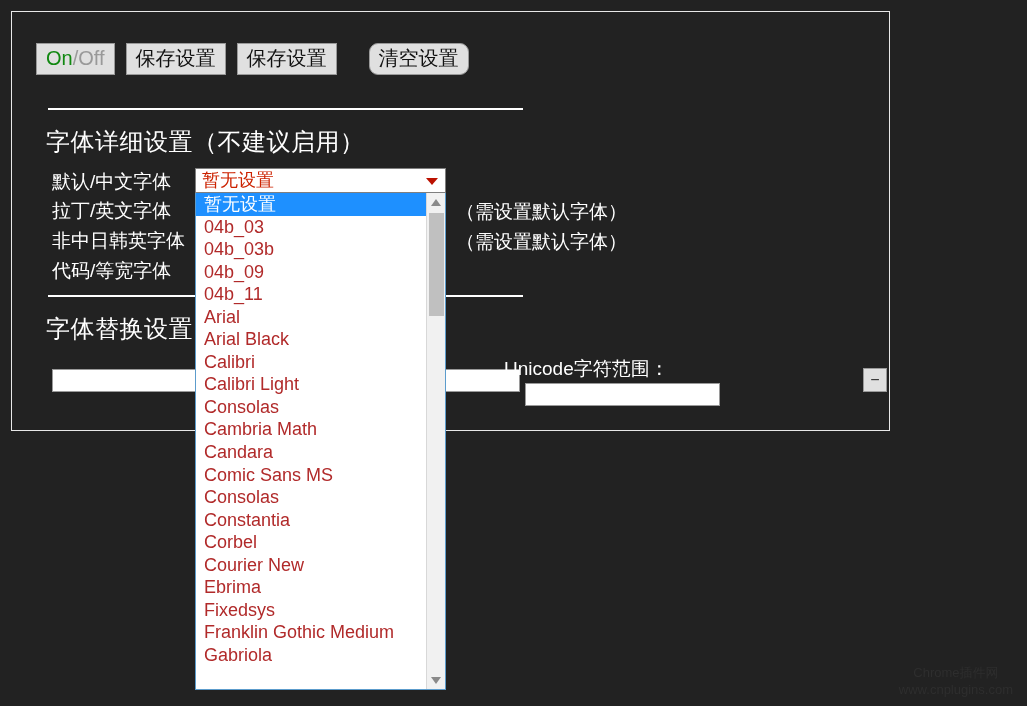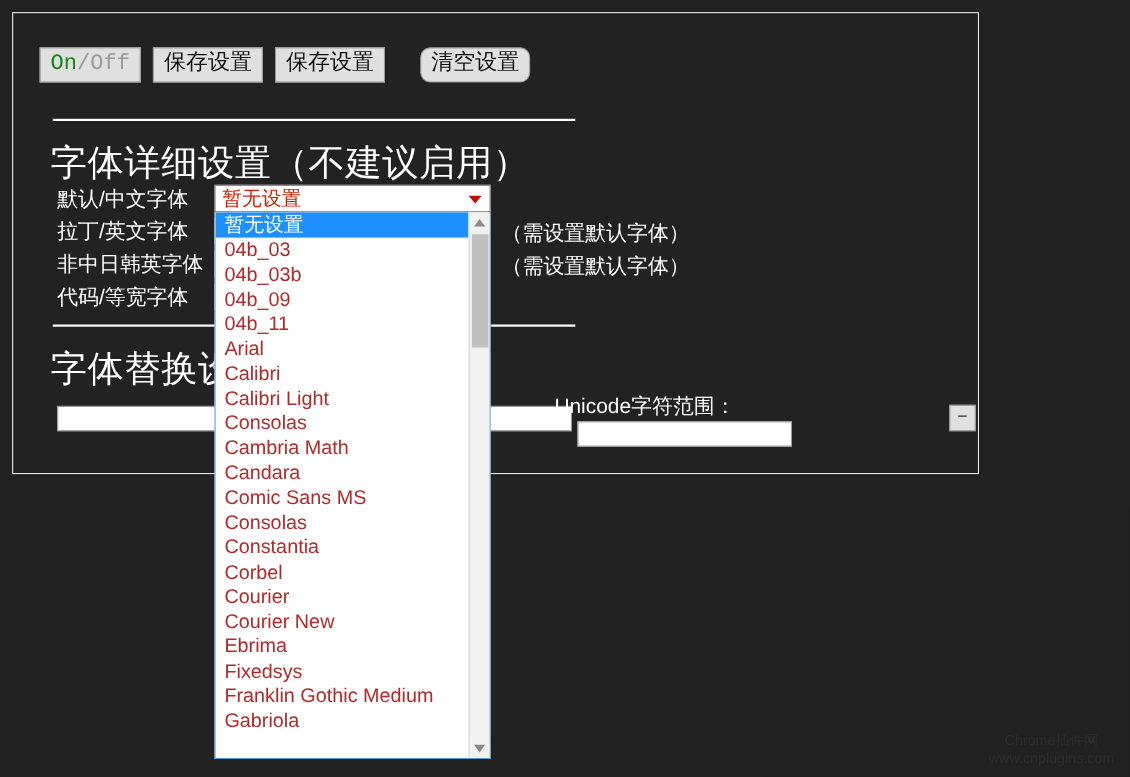"On/Off" .btn { font-family: Liberation Mono, monospace -> Liberation Sans, sans-serif }
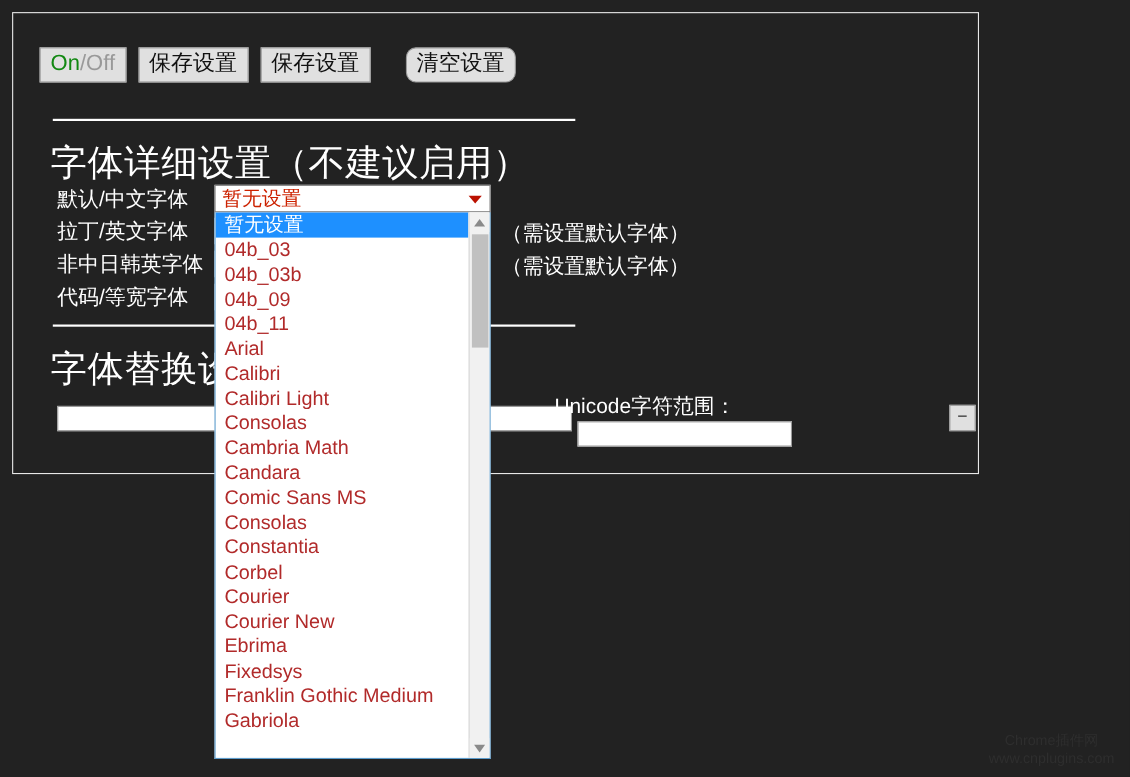"字体详细设置（不建议启用）" .section-heading { font-size: 33px -> 24px }
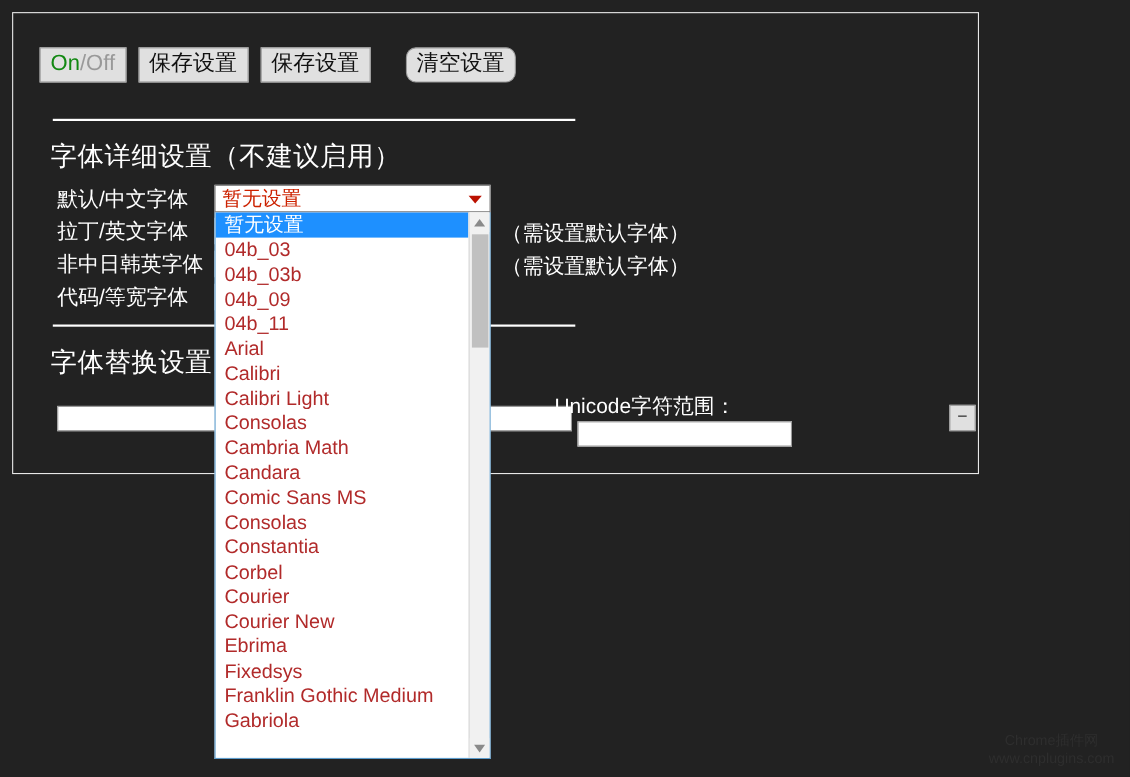"Arial Black" div.option { html: none -> <div>Arial Black</div> }
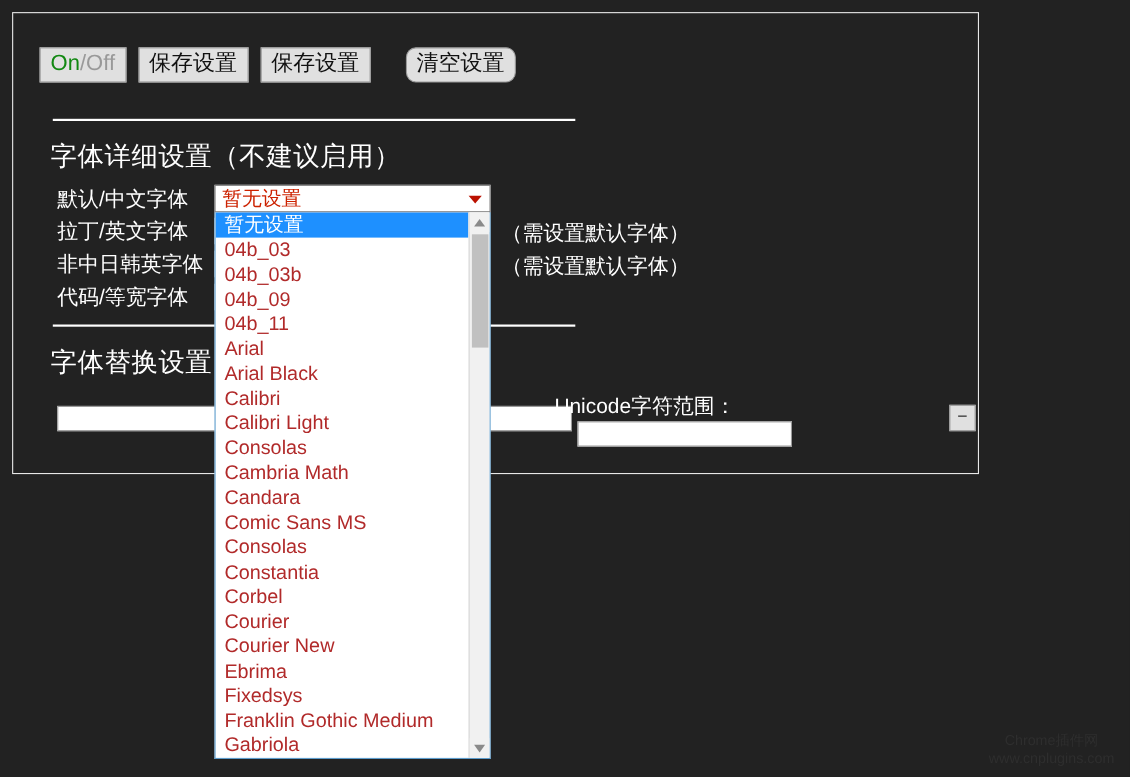"Courier" div.option { html: <div>Courier</div> -> none }
